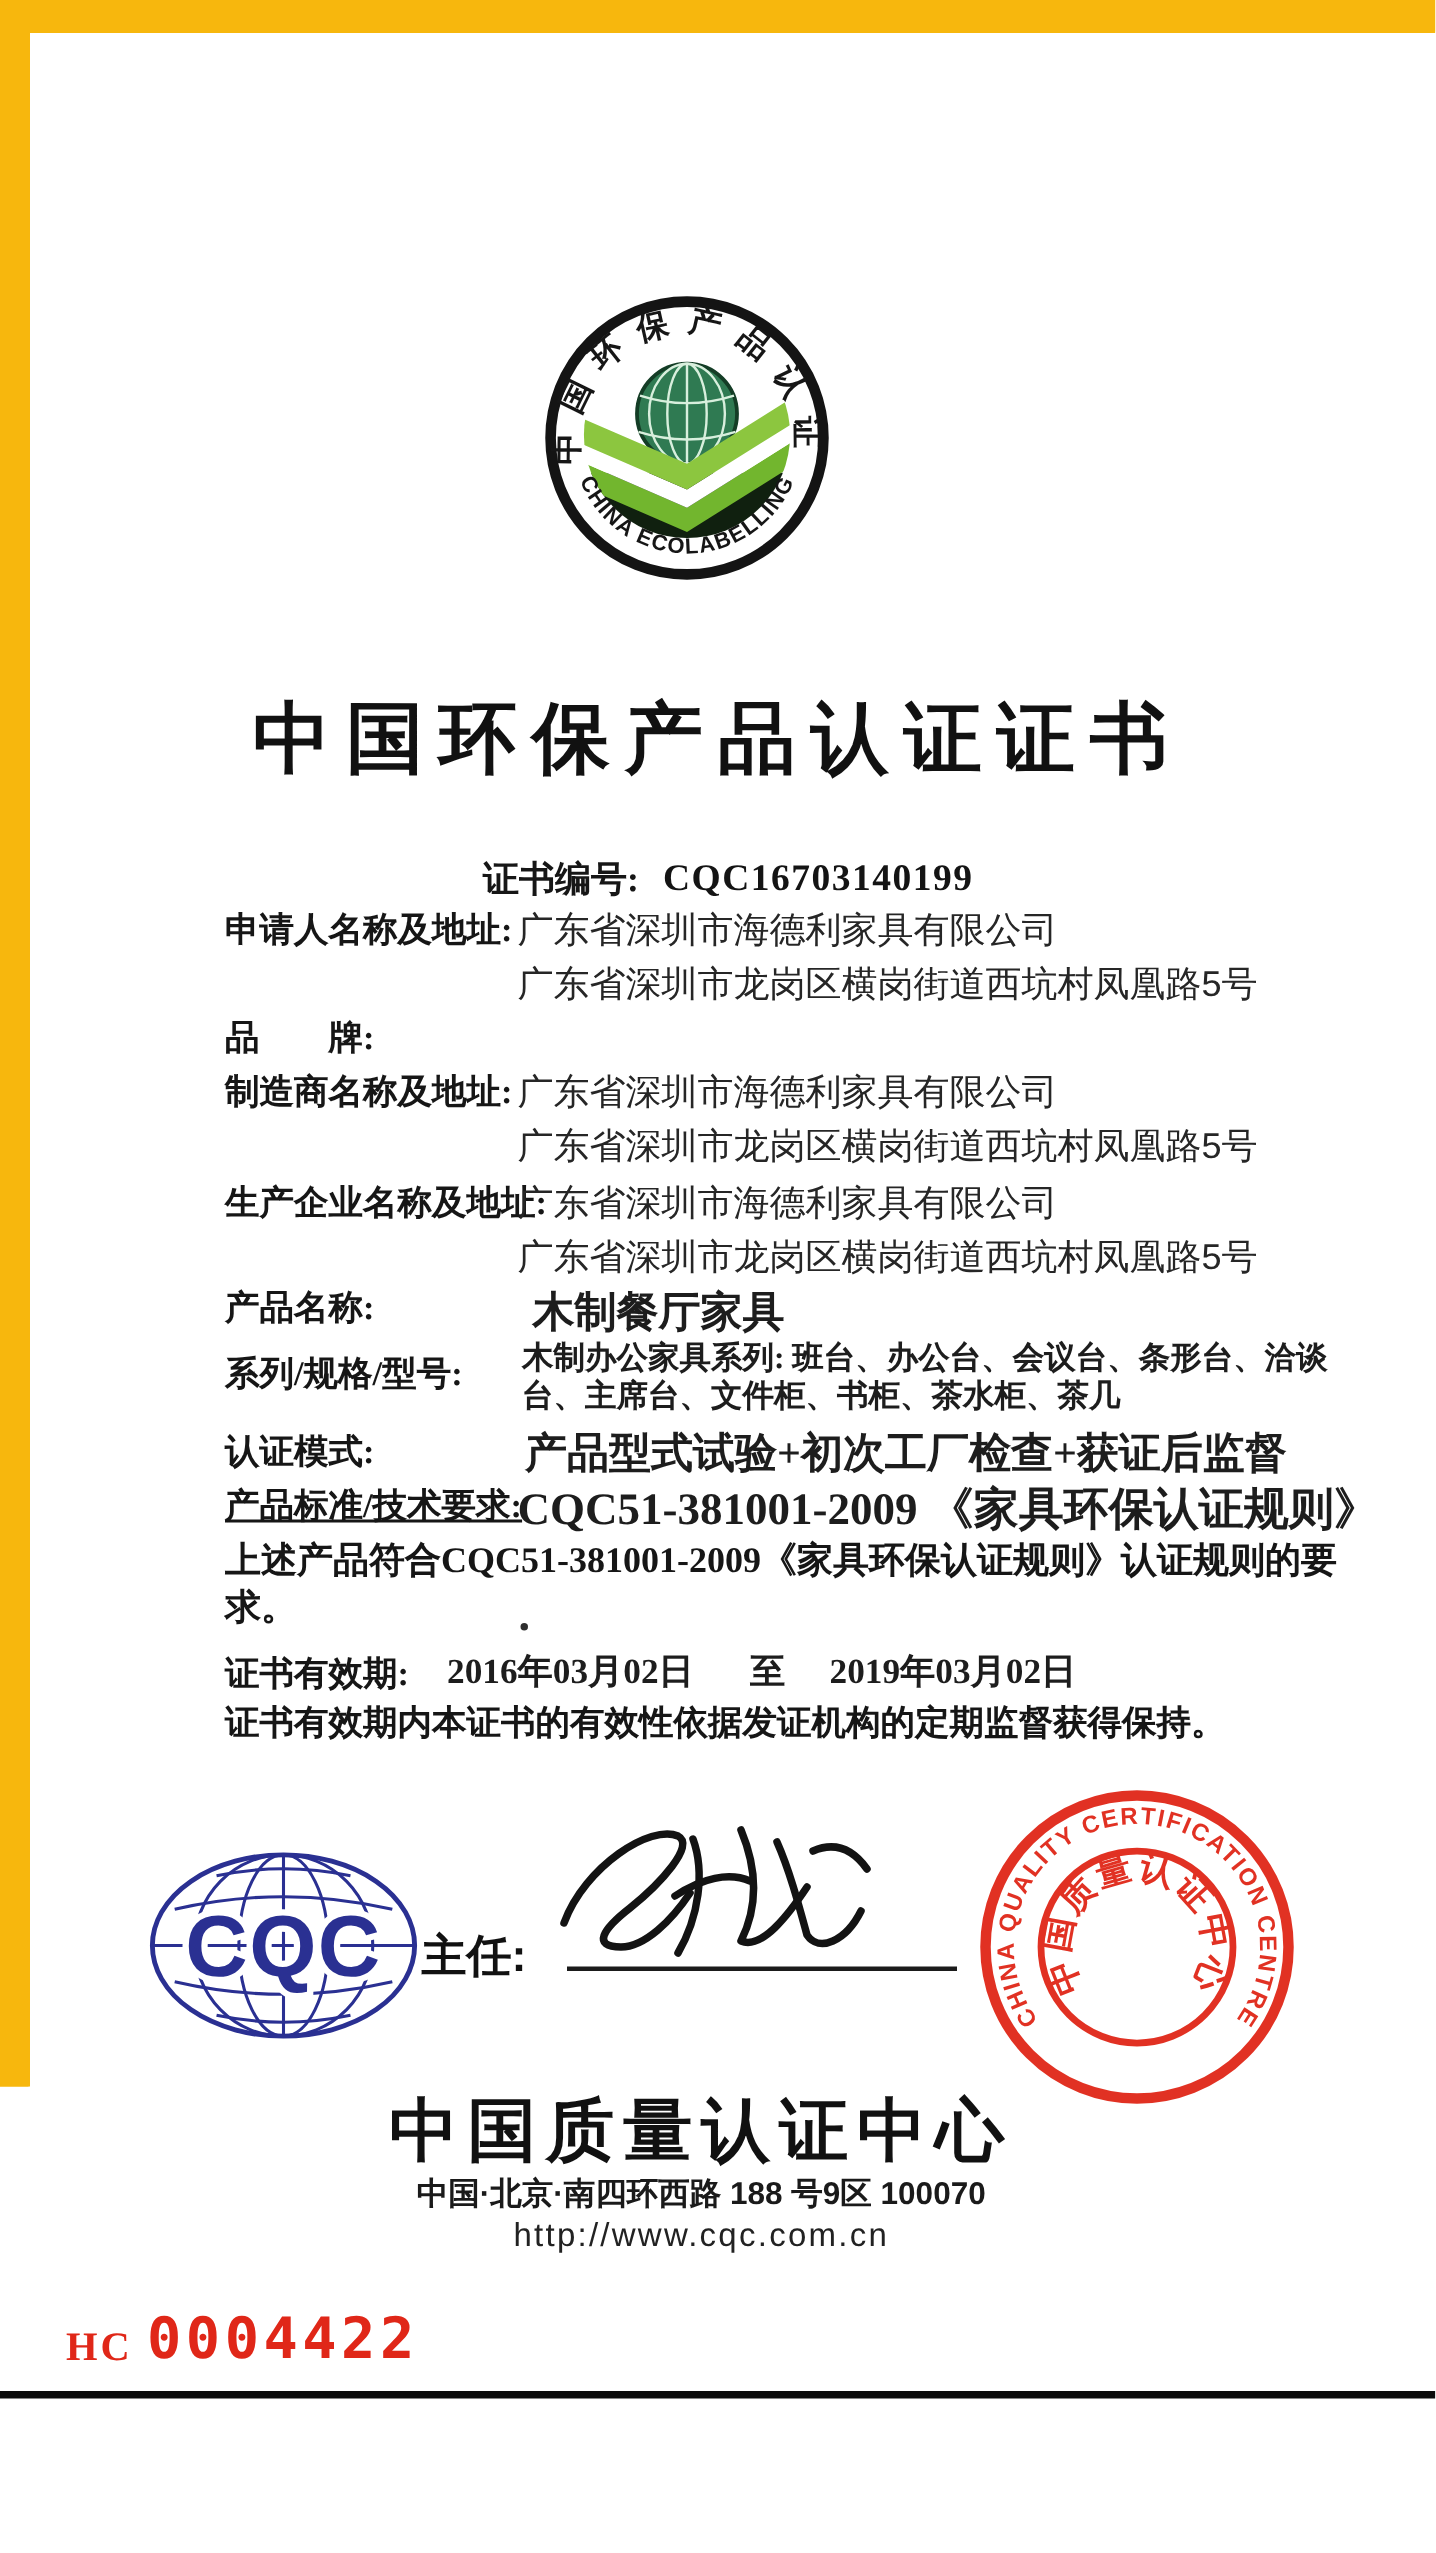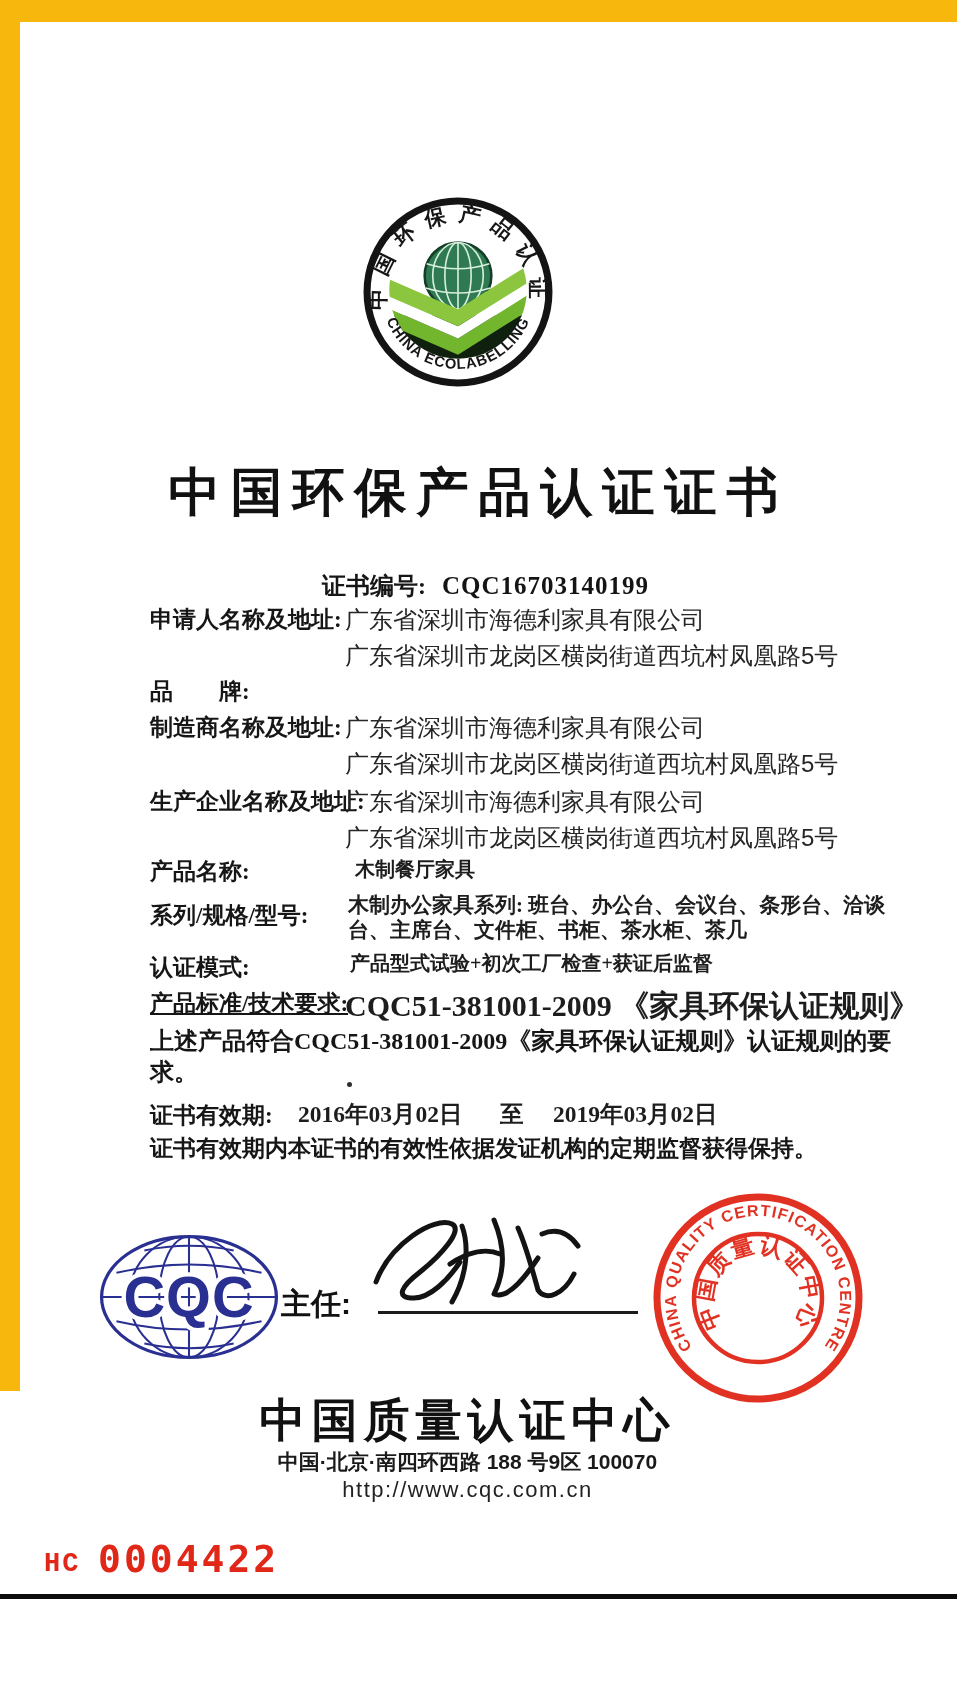"木制餐厅家具" .val-kai { font-size: 20px -> 28px }
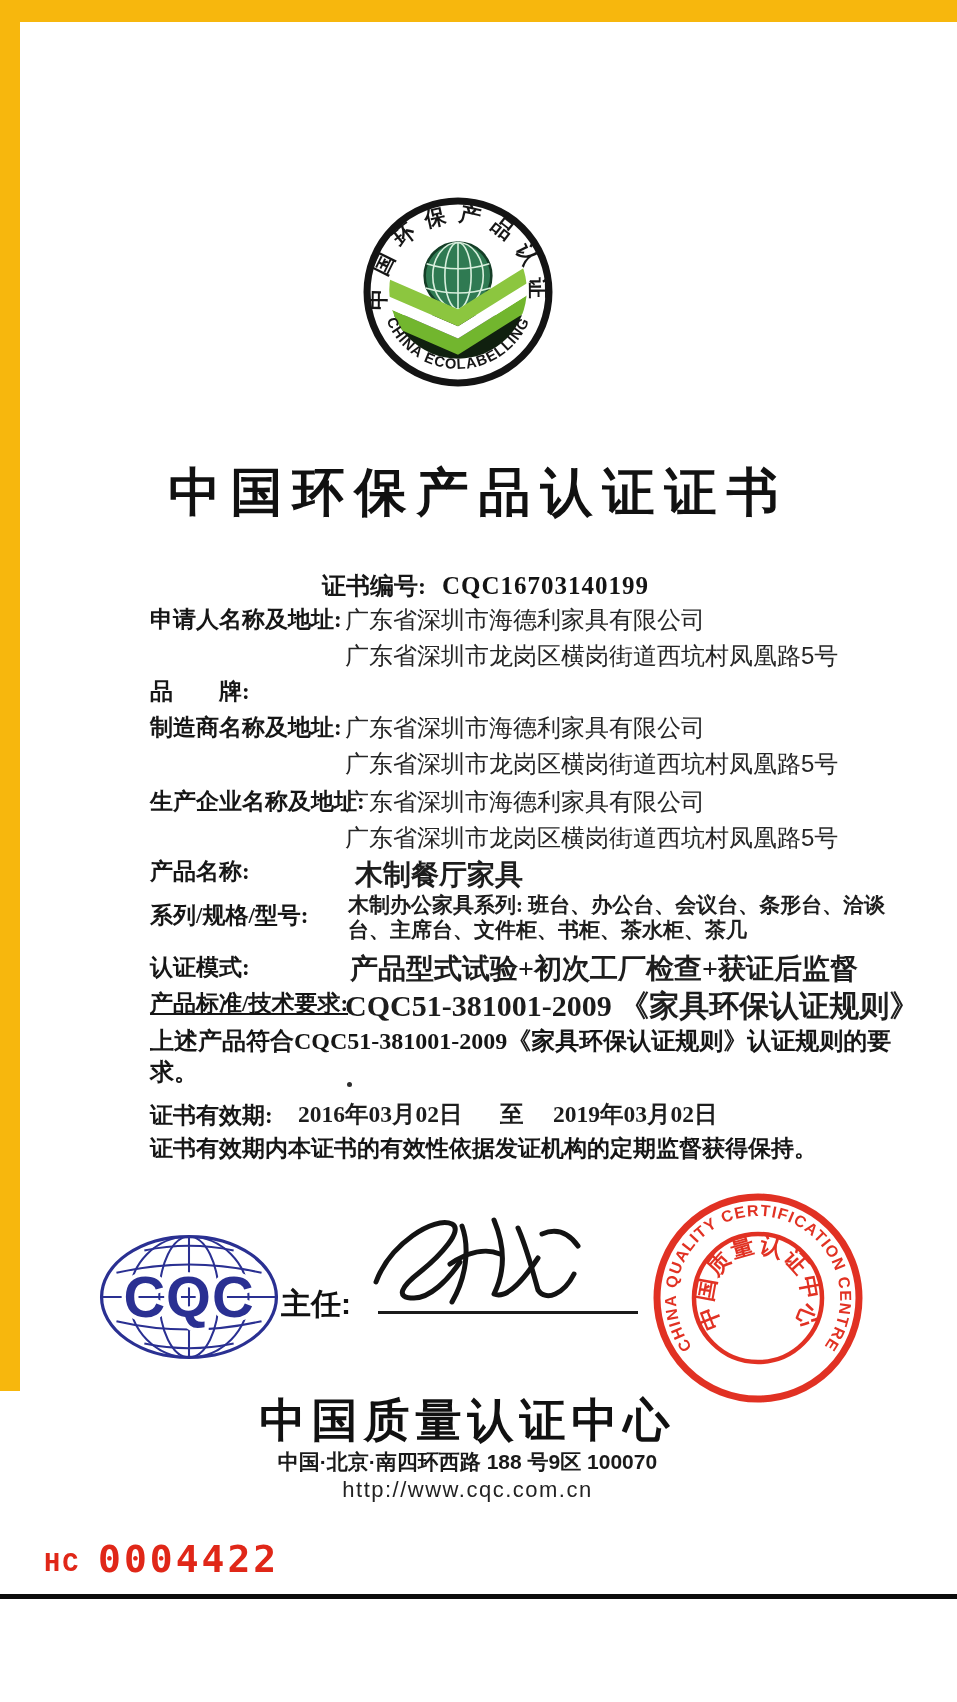"HC" .serial-prefix { font-family: Liberation Mono, monospace -> Liberation Serif, serif }
